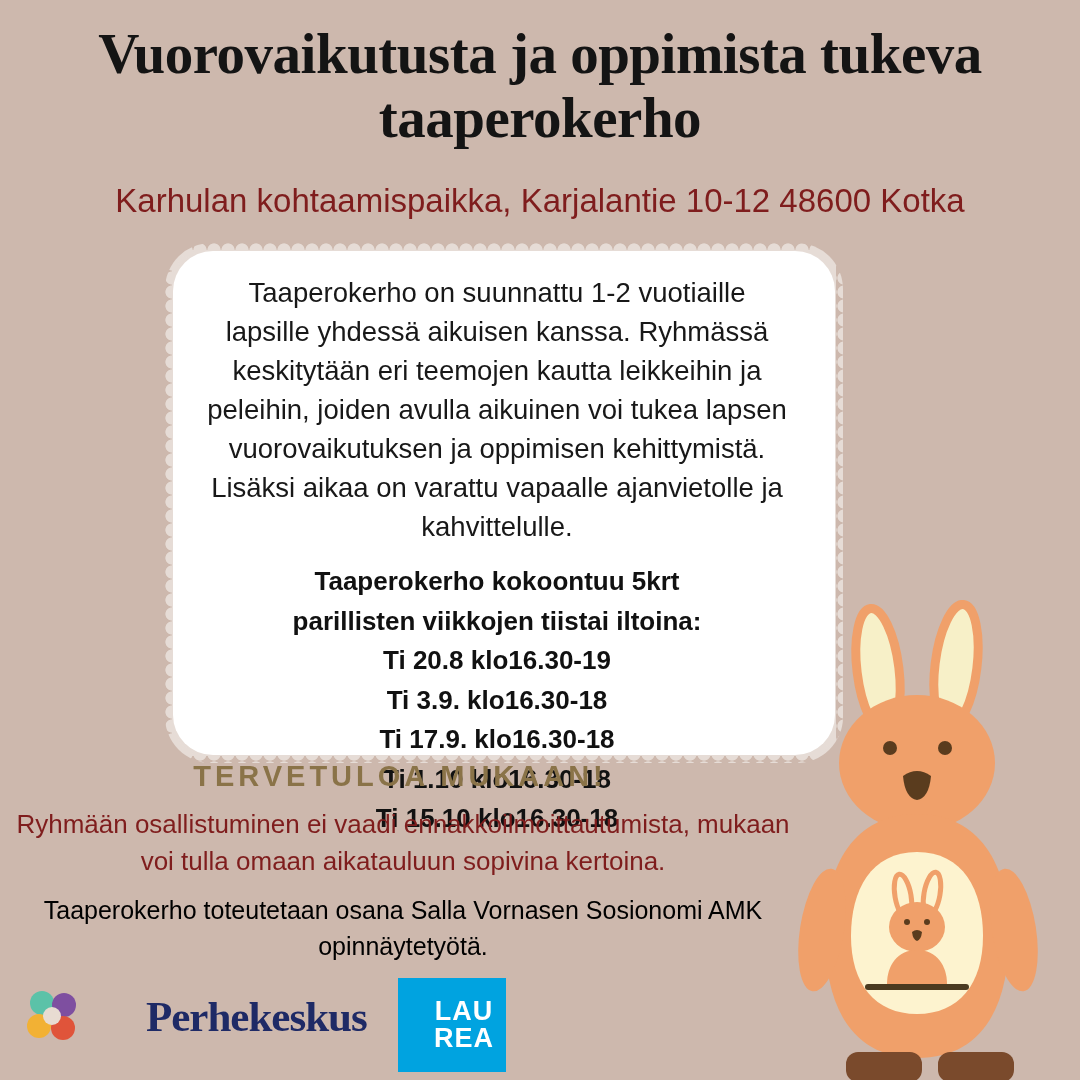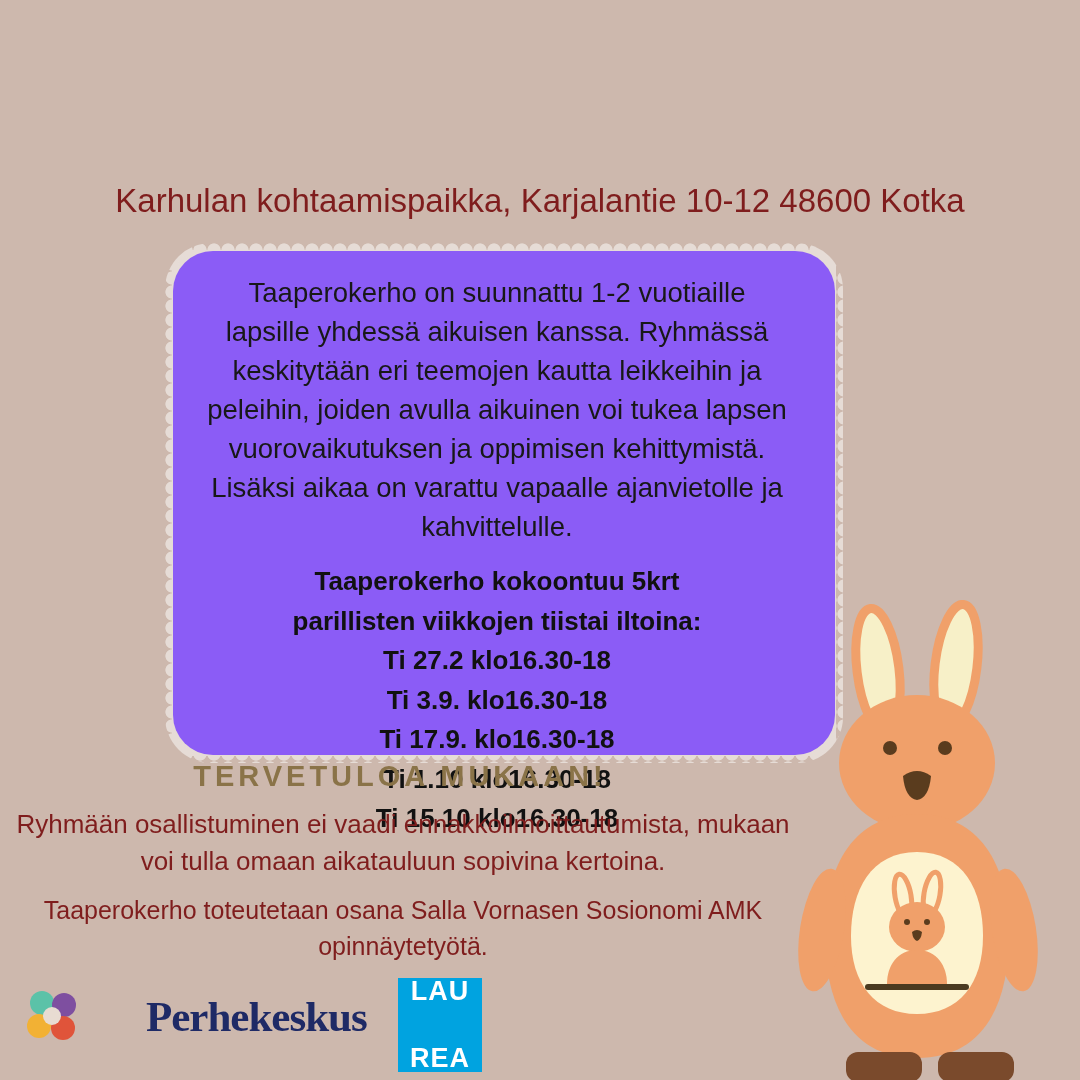"Vuorovaikutusta ja oppimista tukeva" div.title { html: none -> <div>Vuorovaikutusta ja oppimista tukeva taaperokerho</div> }
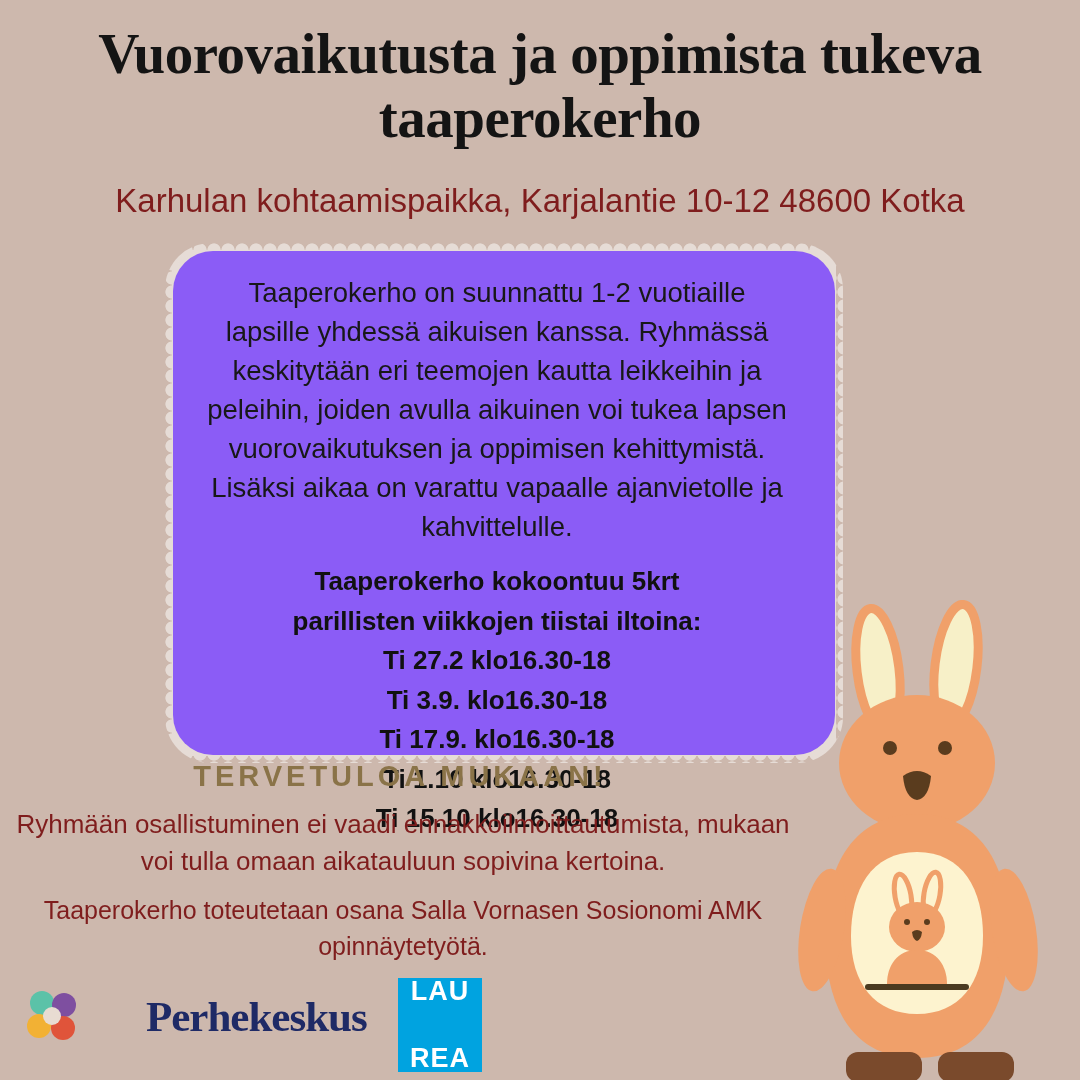"Taaperokerho on suunnattu 1-2 vuotiaille" .panel-inner { background: #8b5cf6 -> #ffffff }
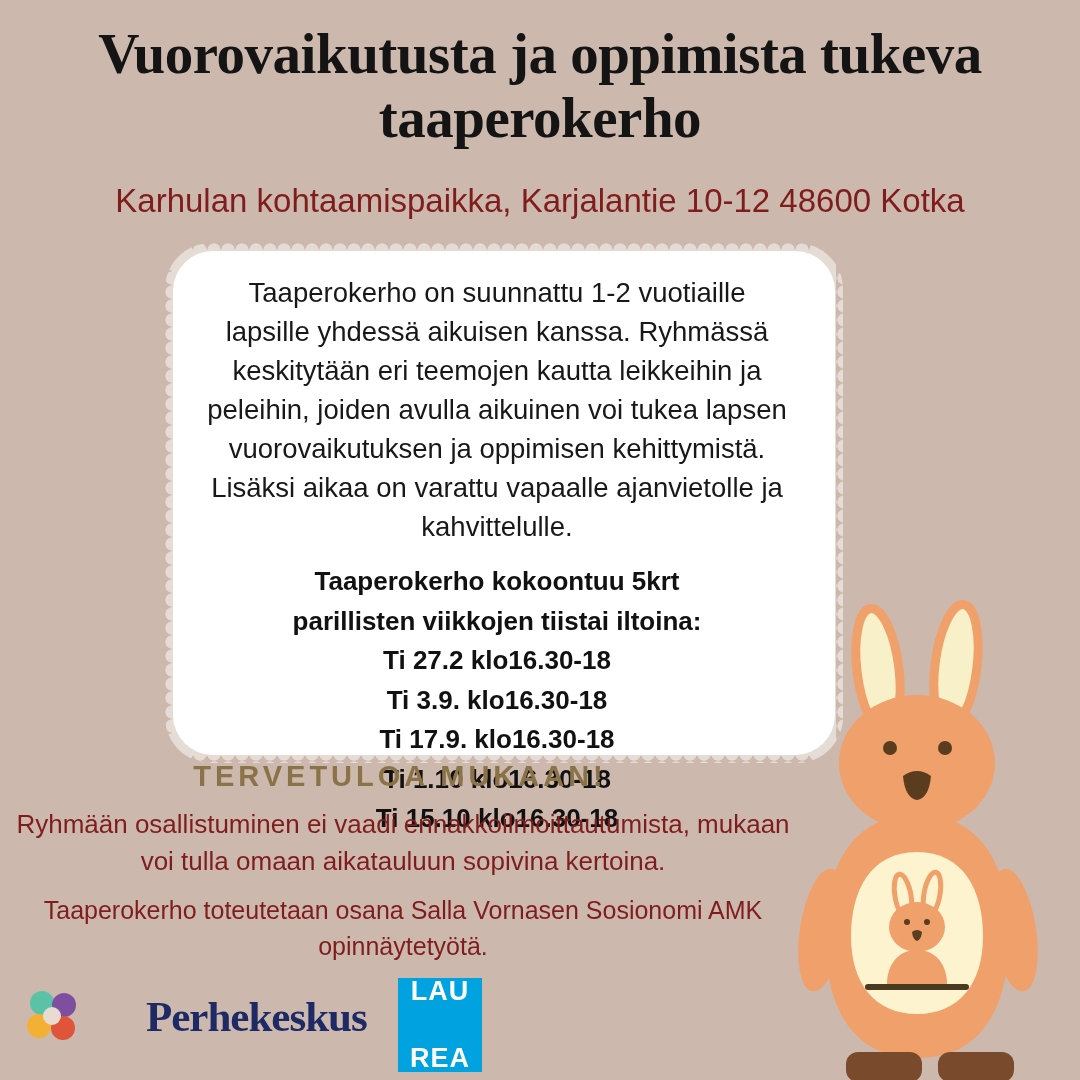"Ti 27.2 klo16.30-18" div { text: 27.2 klo16.30-18 -> 20.8 klo16.30-19 }
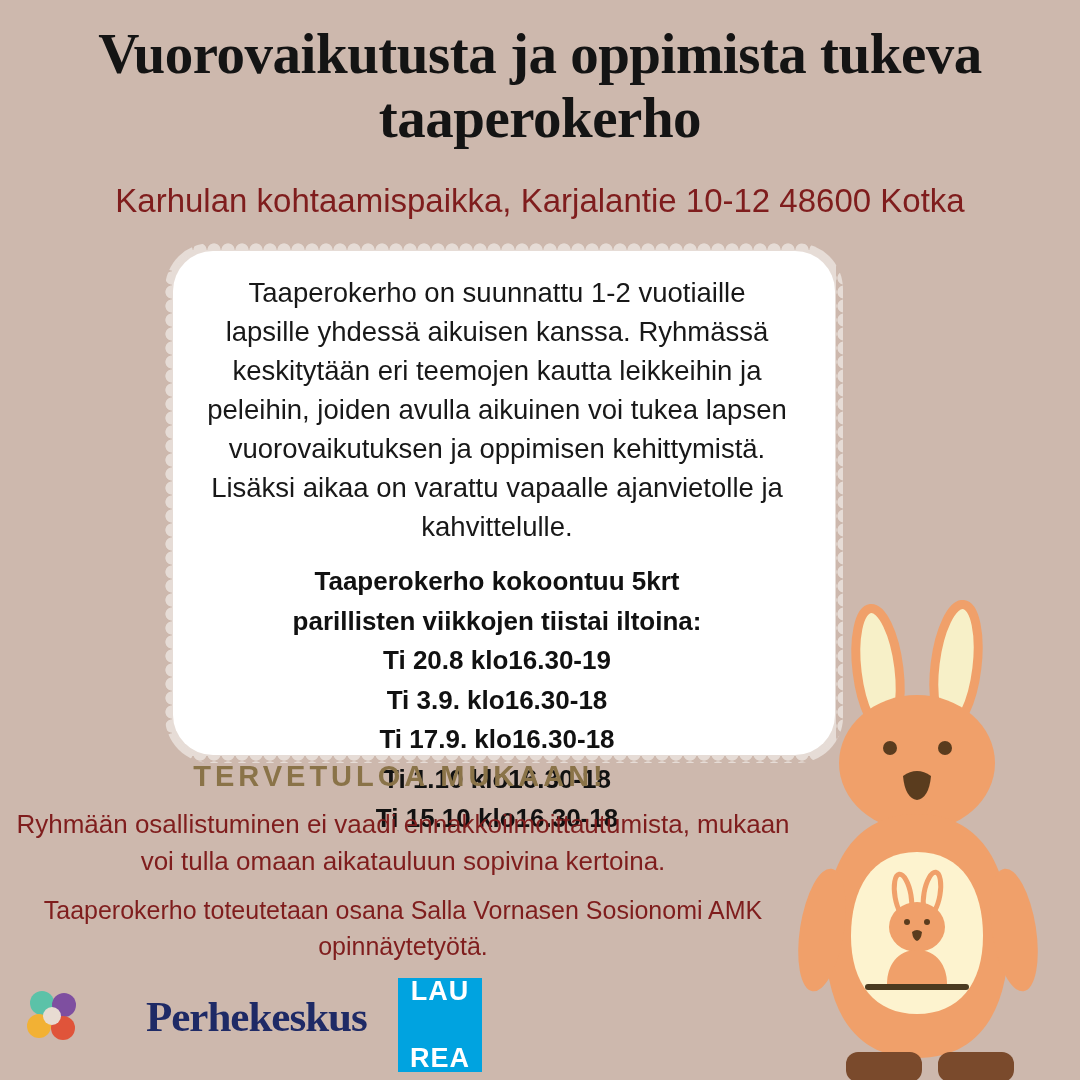"Taaperokerho toteutetaan osana Salla" .note2 { color: #7f1d1d -> #000000 }
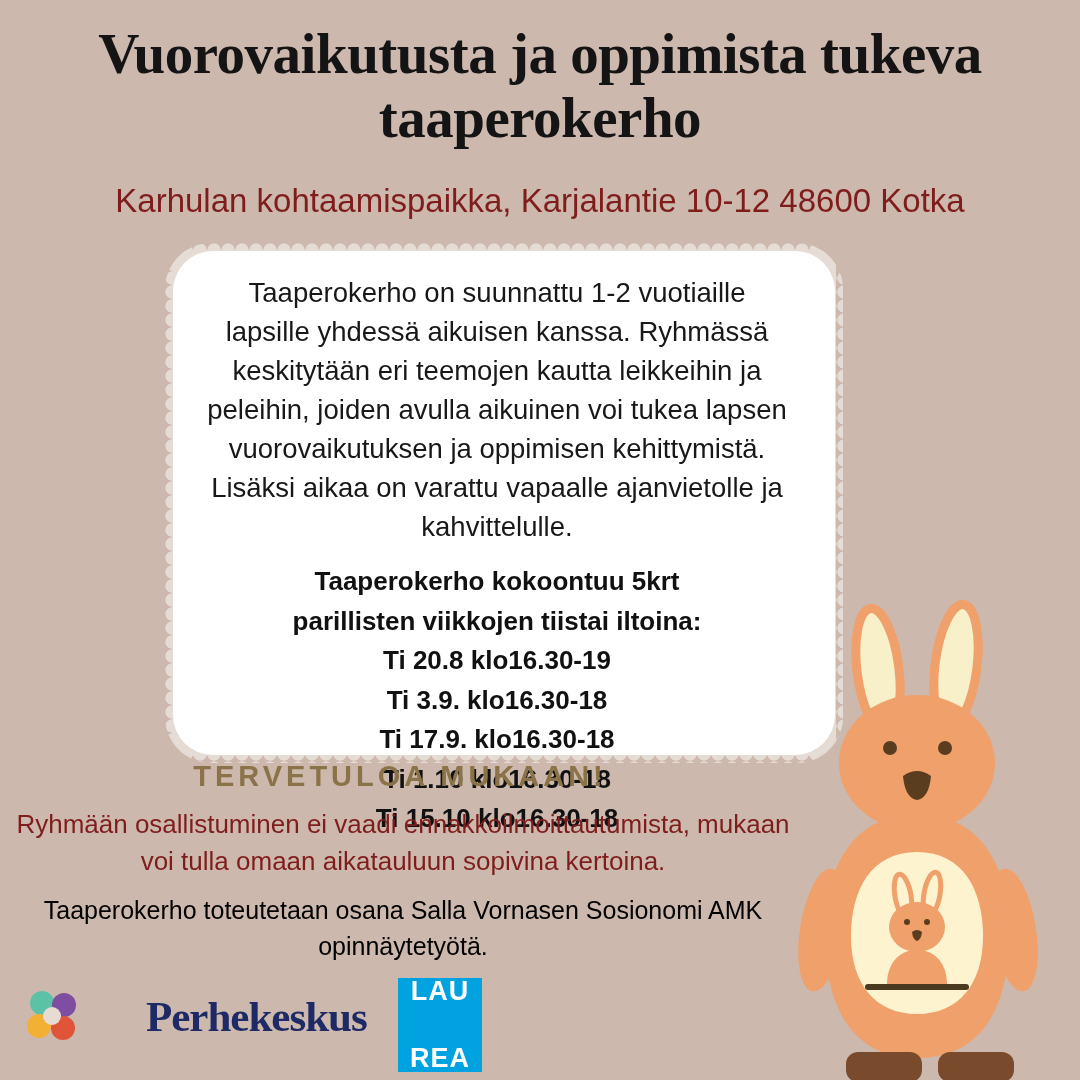"LAU" .logo-laurea { justify-content: space-between -> center; padding-left: none -> 24px }
